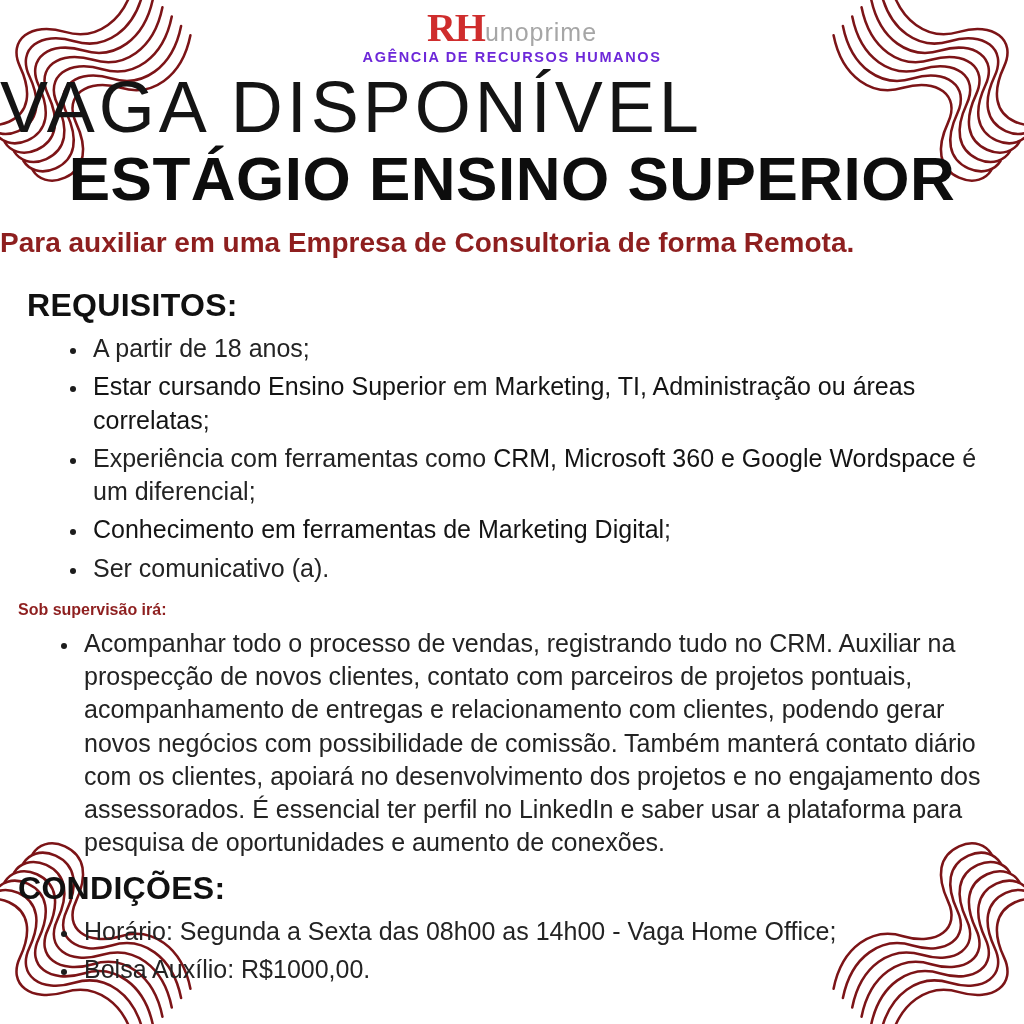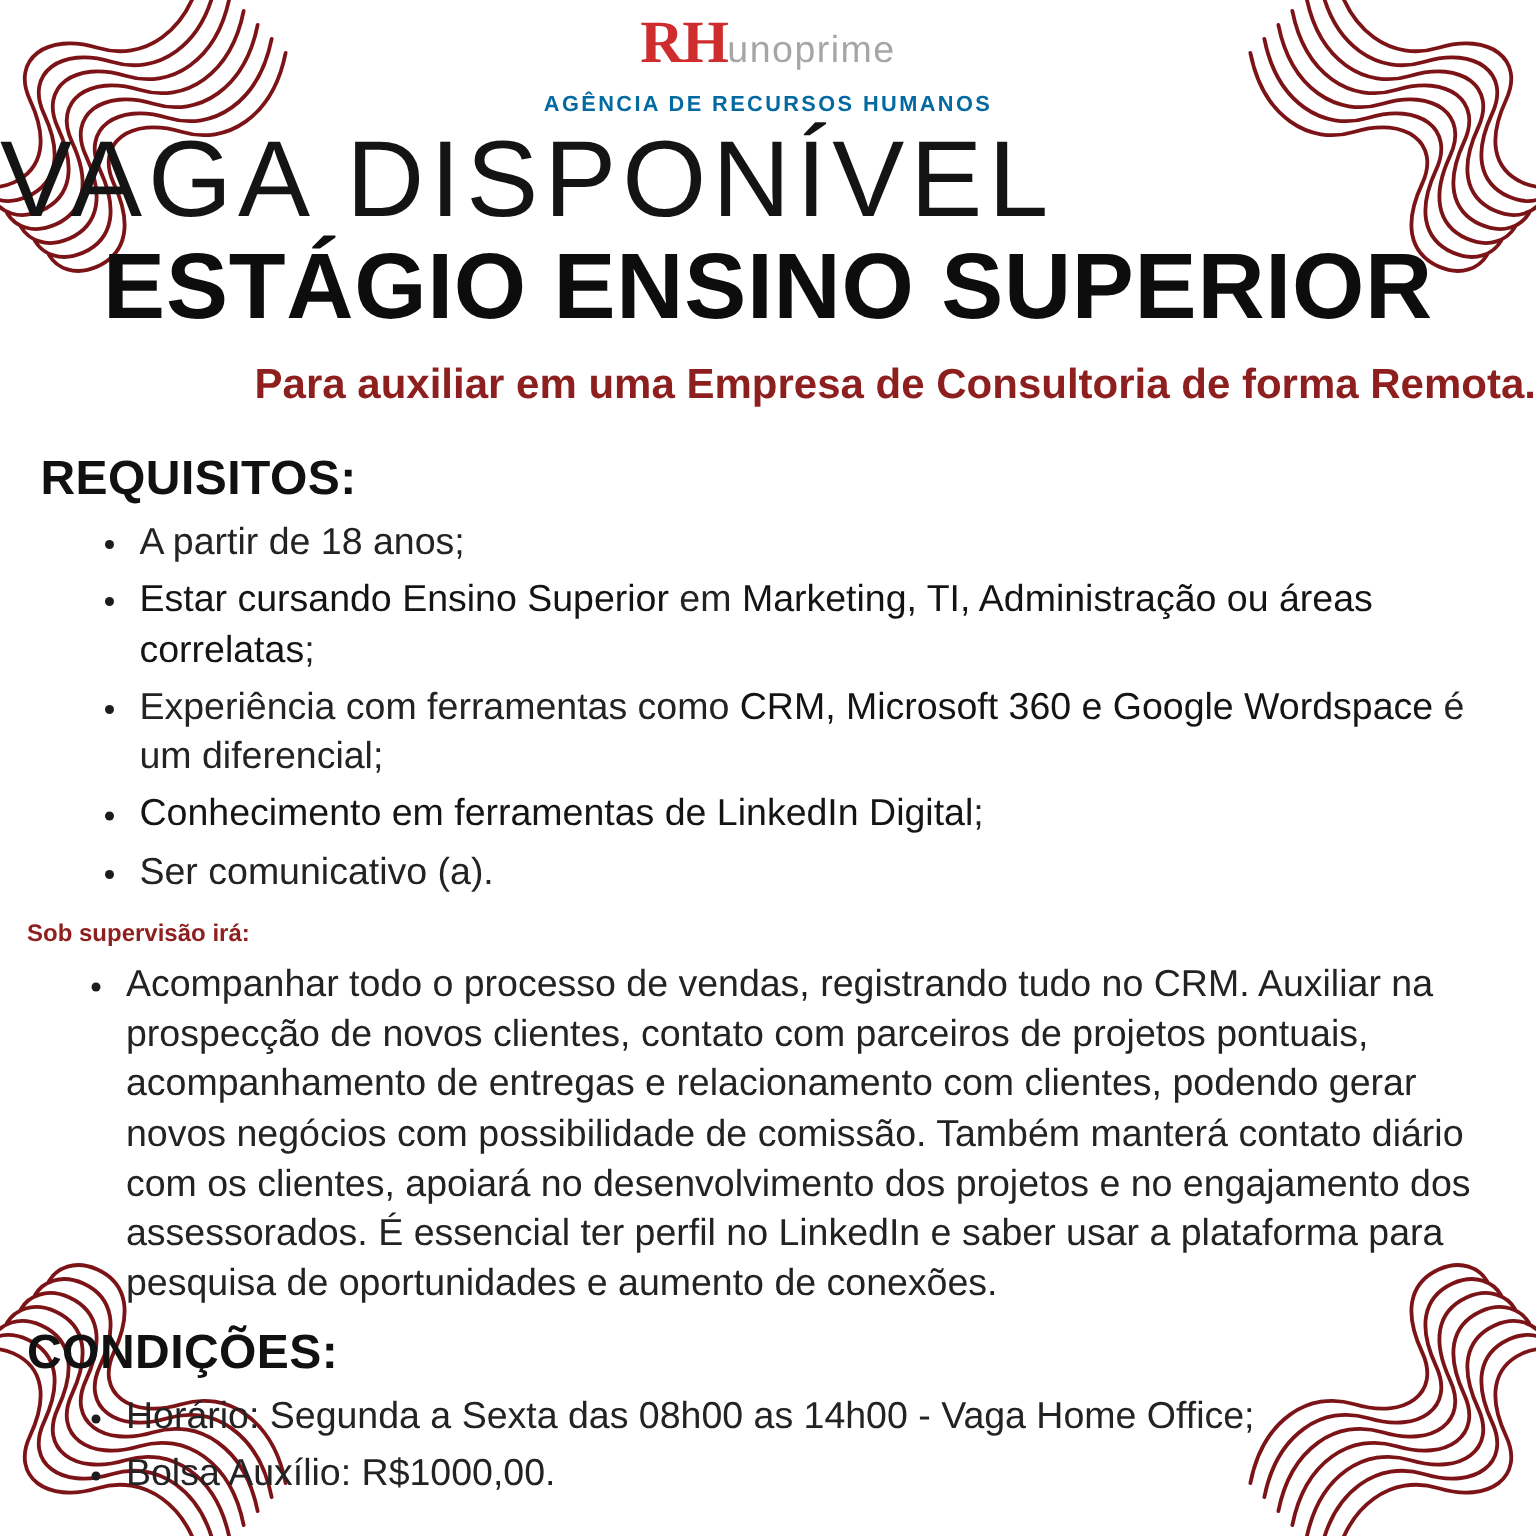"AGÊNCIA DE RECURSOS HUMANOS" .logo .tagline { color: #0369a1 -> #6d28d9; margin-top: 15px -> 2px }
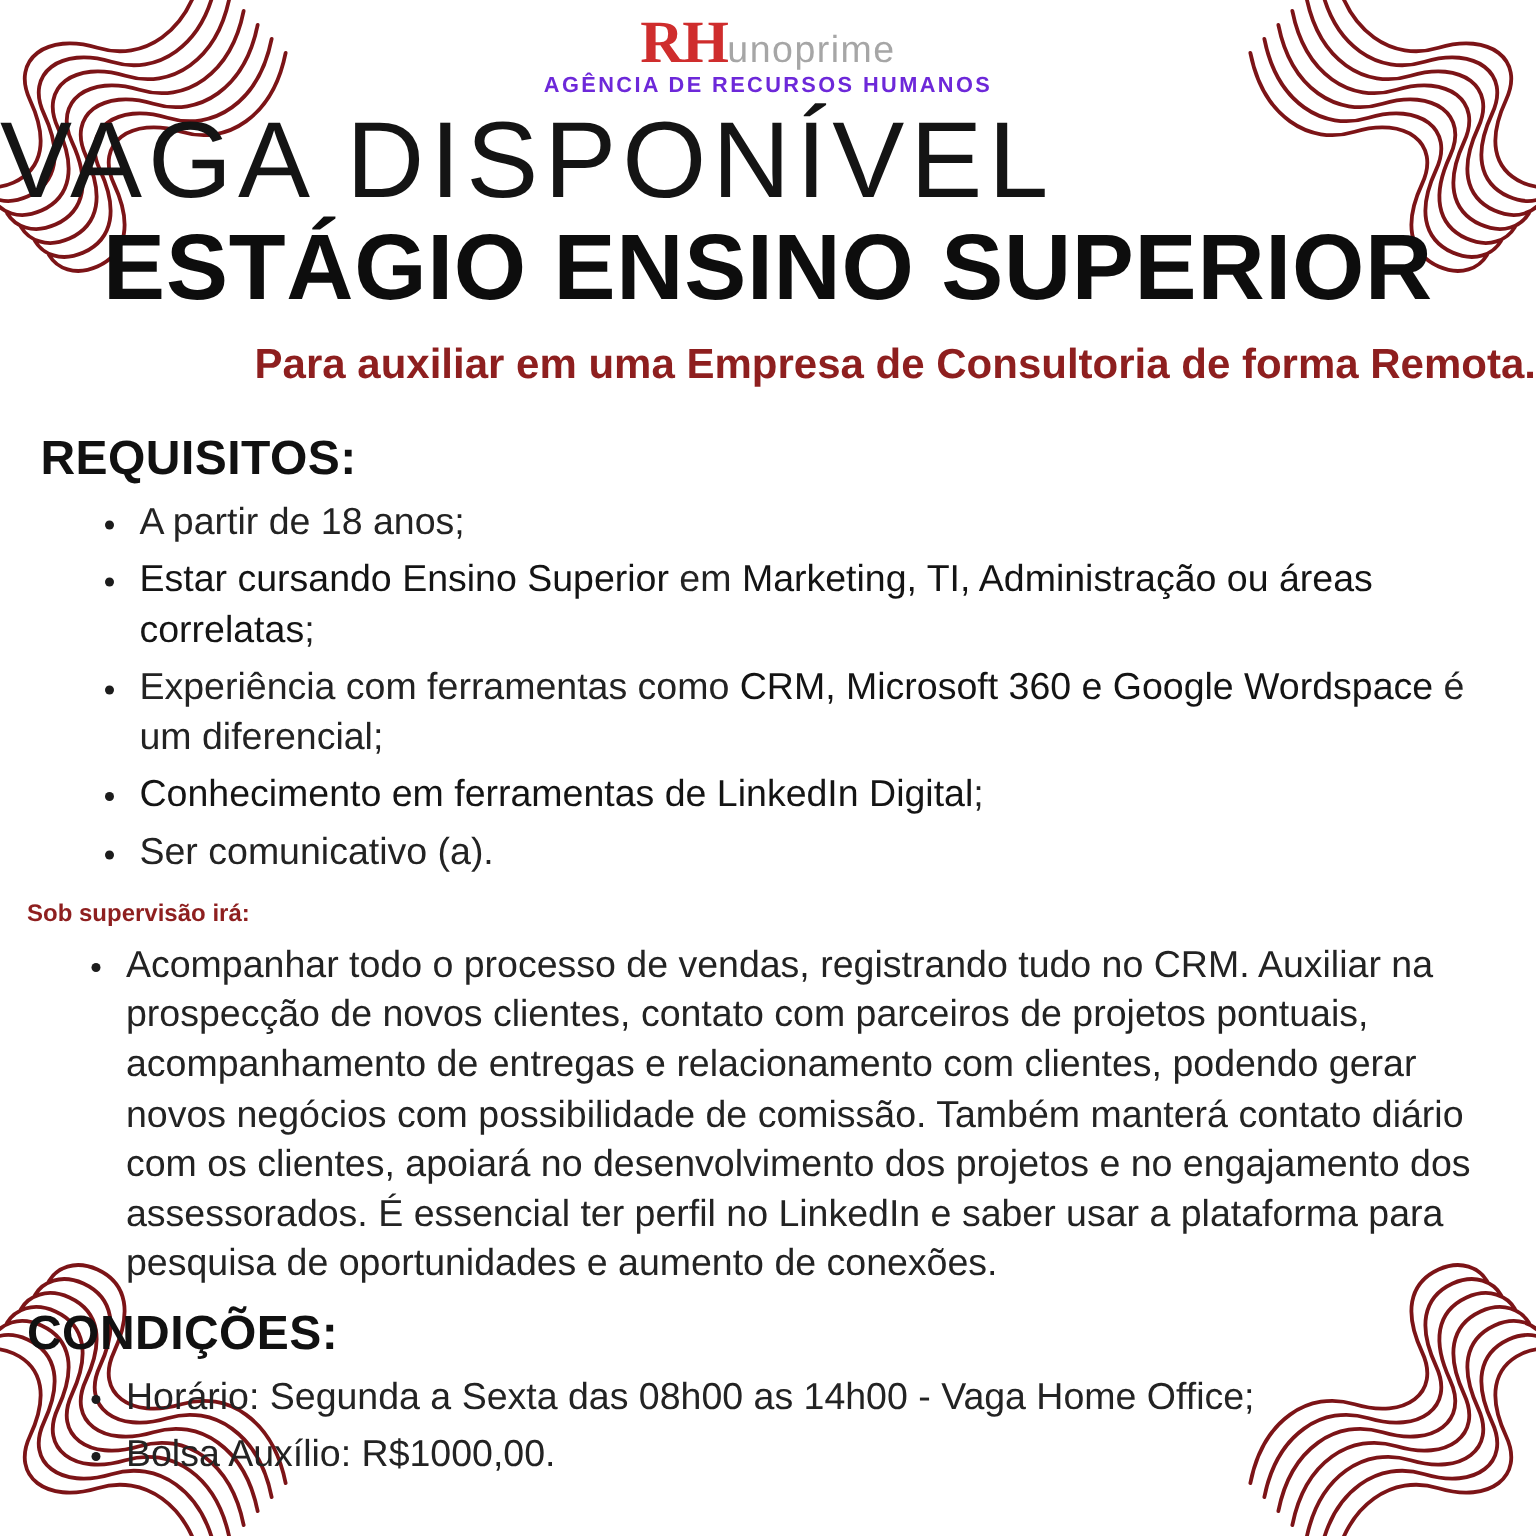"Para auxiliar em uma Empresa" .red-tagline { text-align: right -> left }
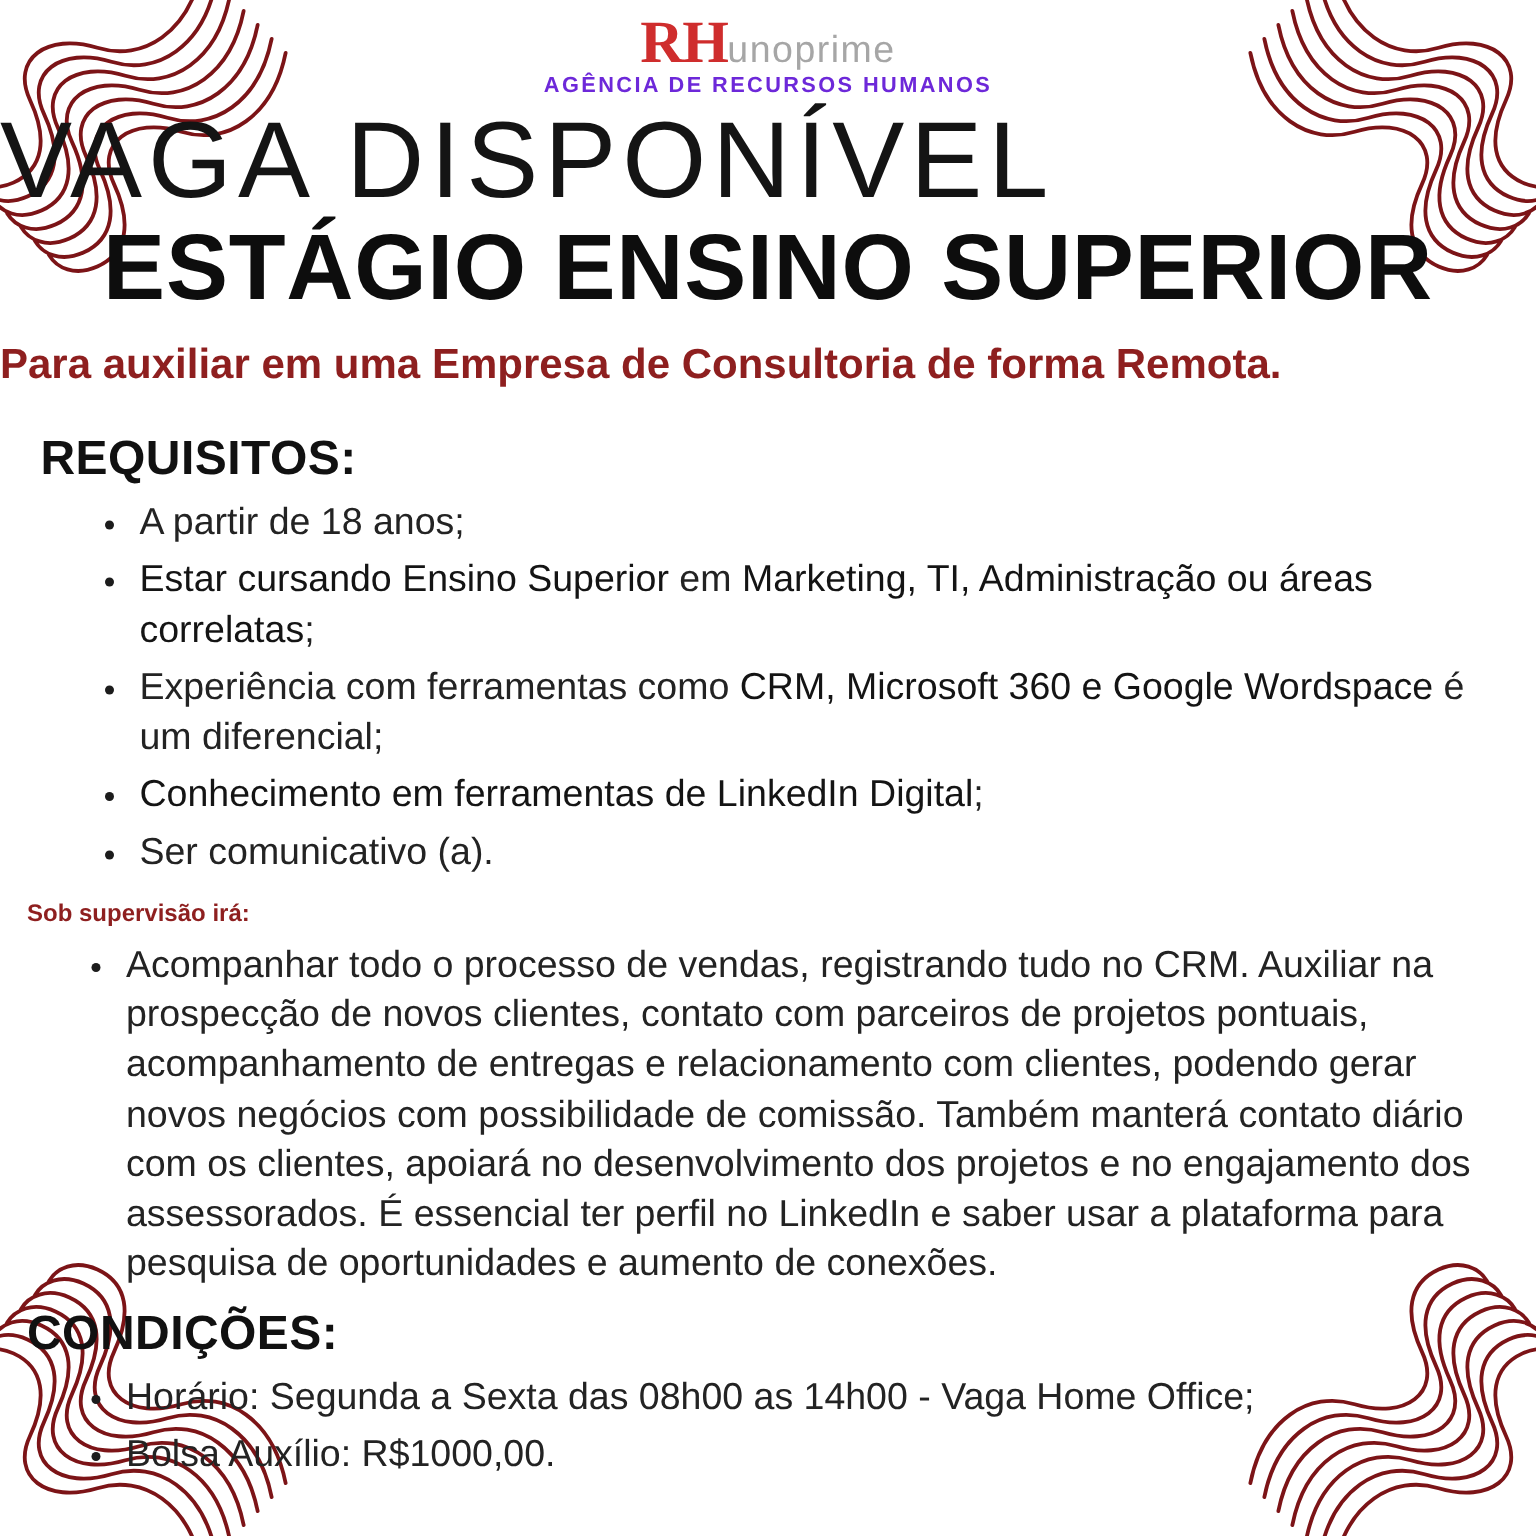"Conhecimento em ferramentas de LinkedIn" b { text: LinkedIn -> Marketing }
